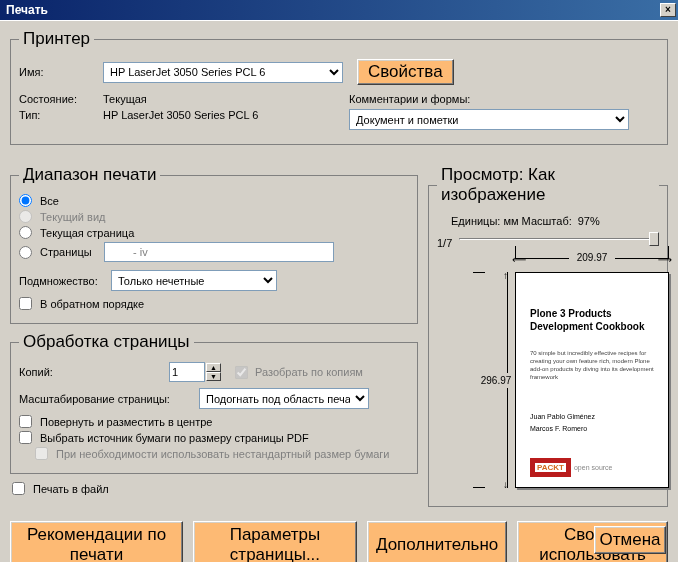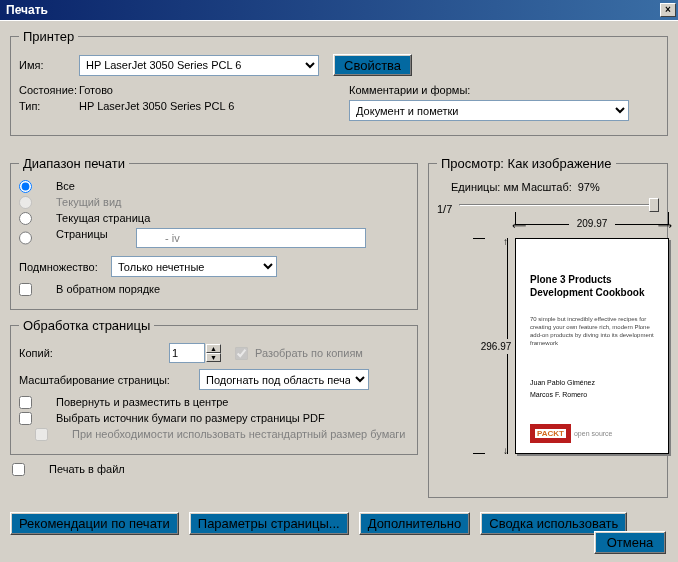"Принтер" fieldset > legend { font-size: 13px -> 17px }
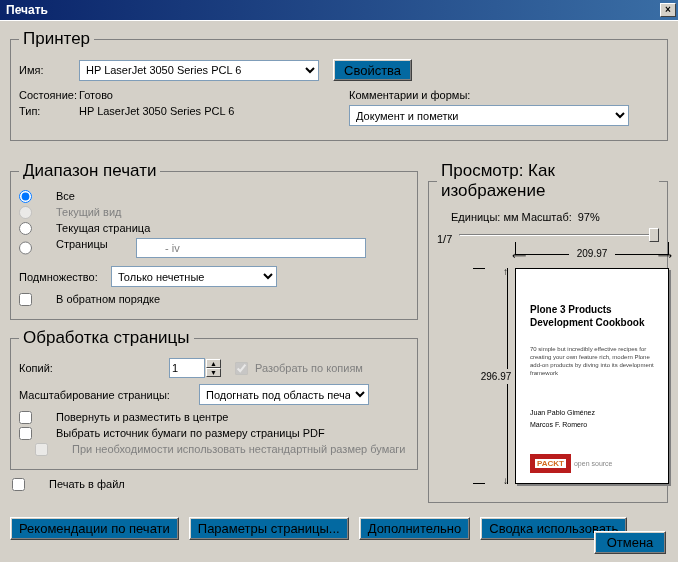"Имя:" .lbl { width: 60px -> 84px }
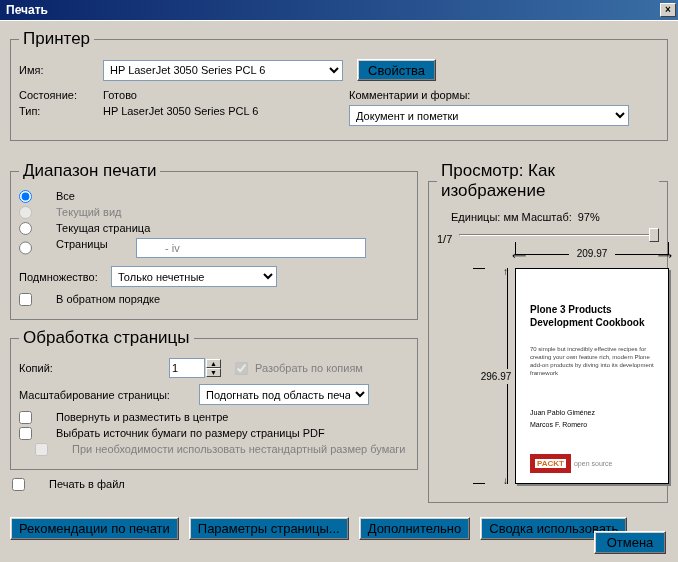"Свойства" .btn { background: #0369a1 -> #fdba74; font-size: 13px -> 17px }
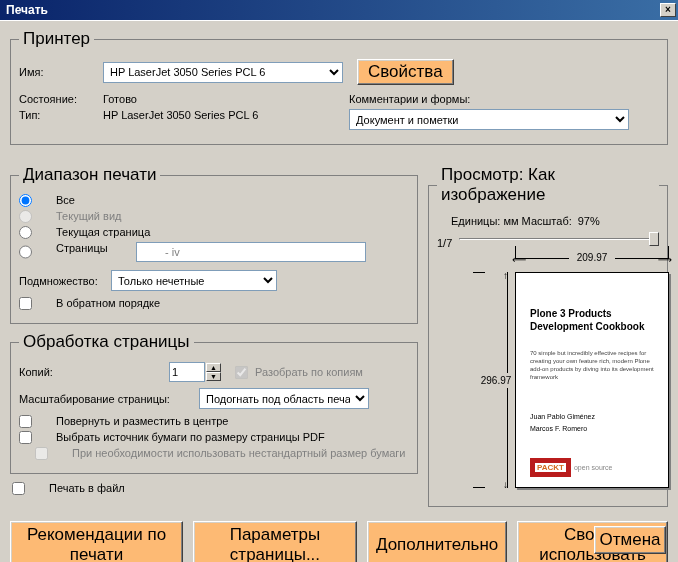"Готово" span { text: Готово -> Текущая }
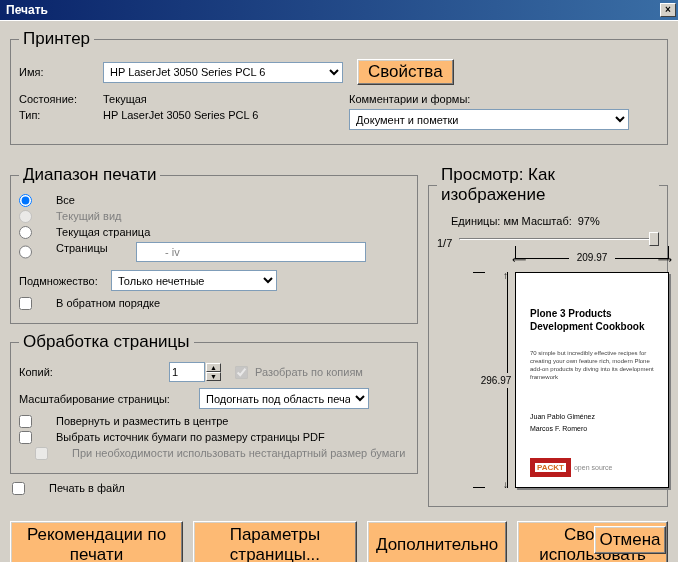"Все" .radio-row, .check-row { align-items: none -> center; gap: 20px -> 4px }
